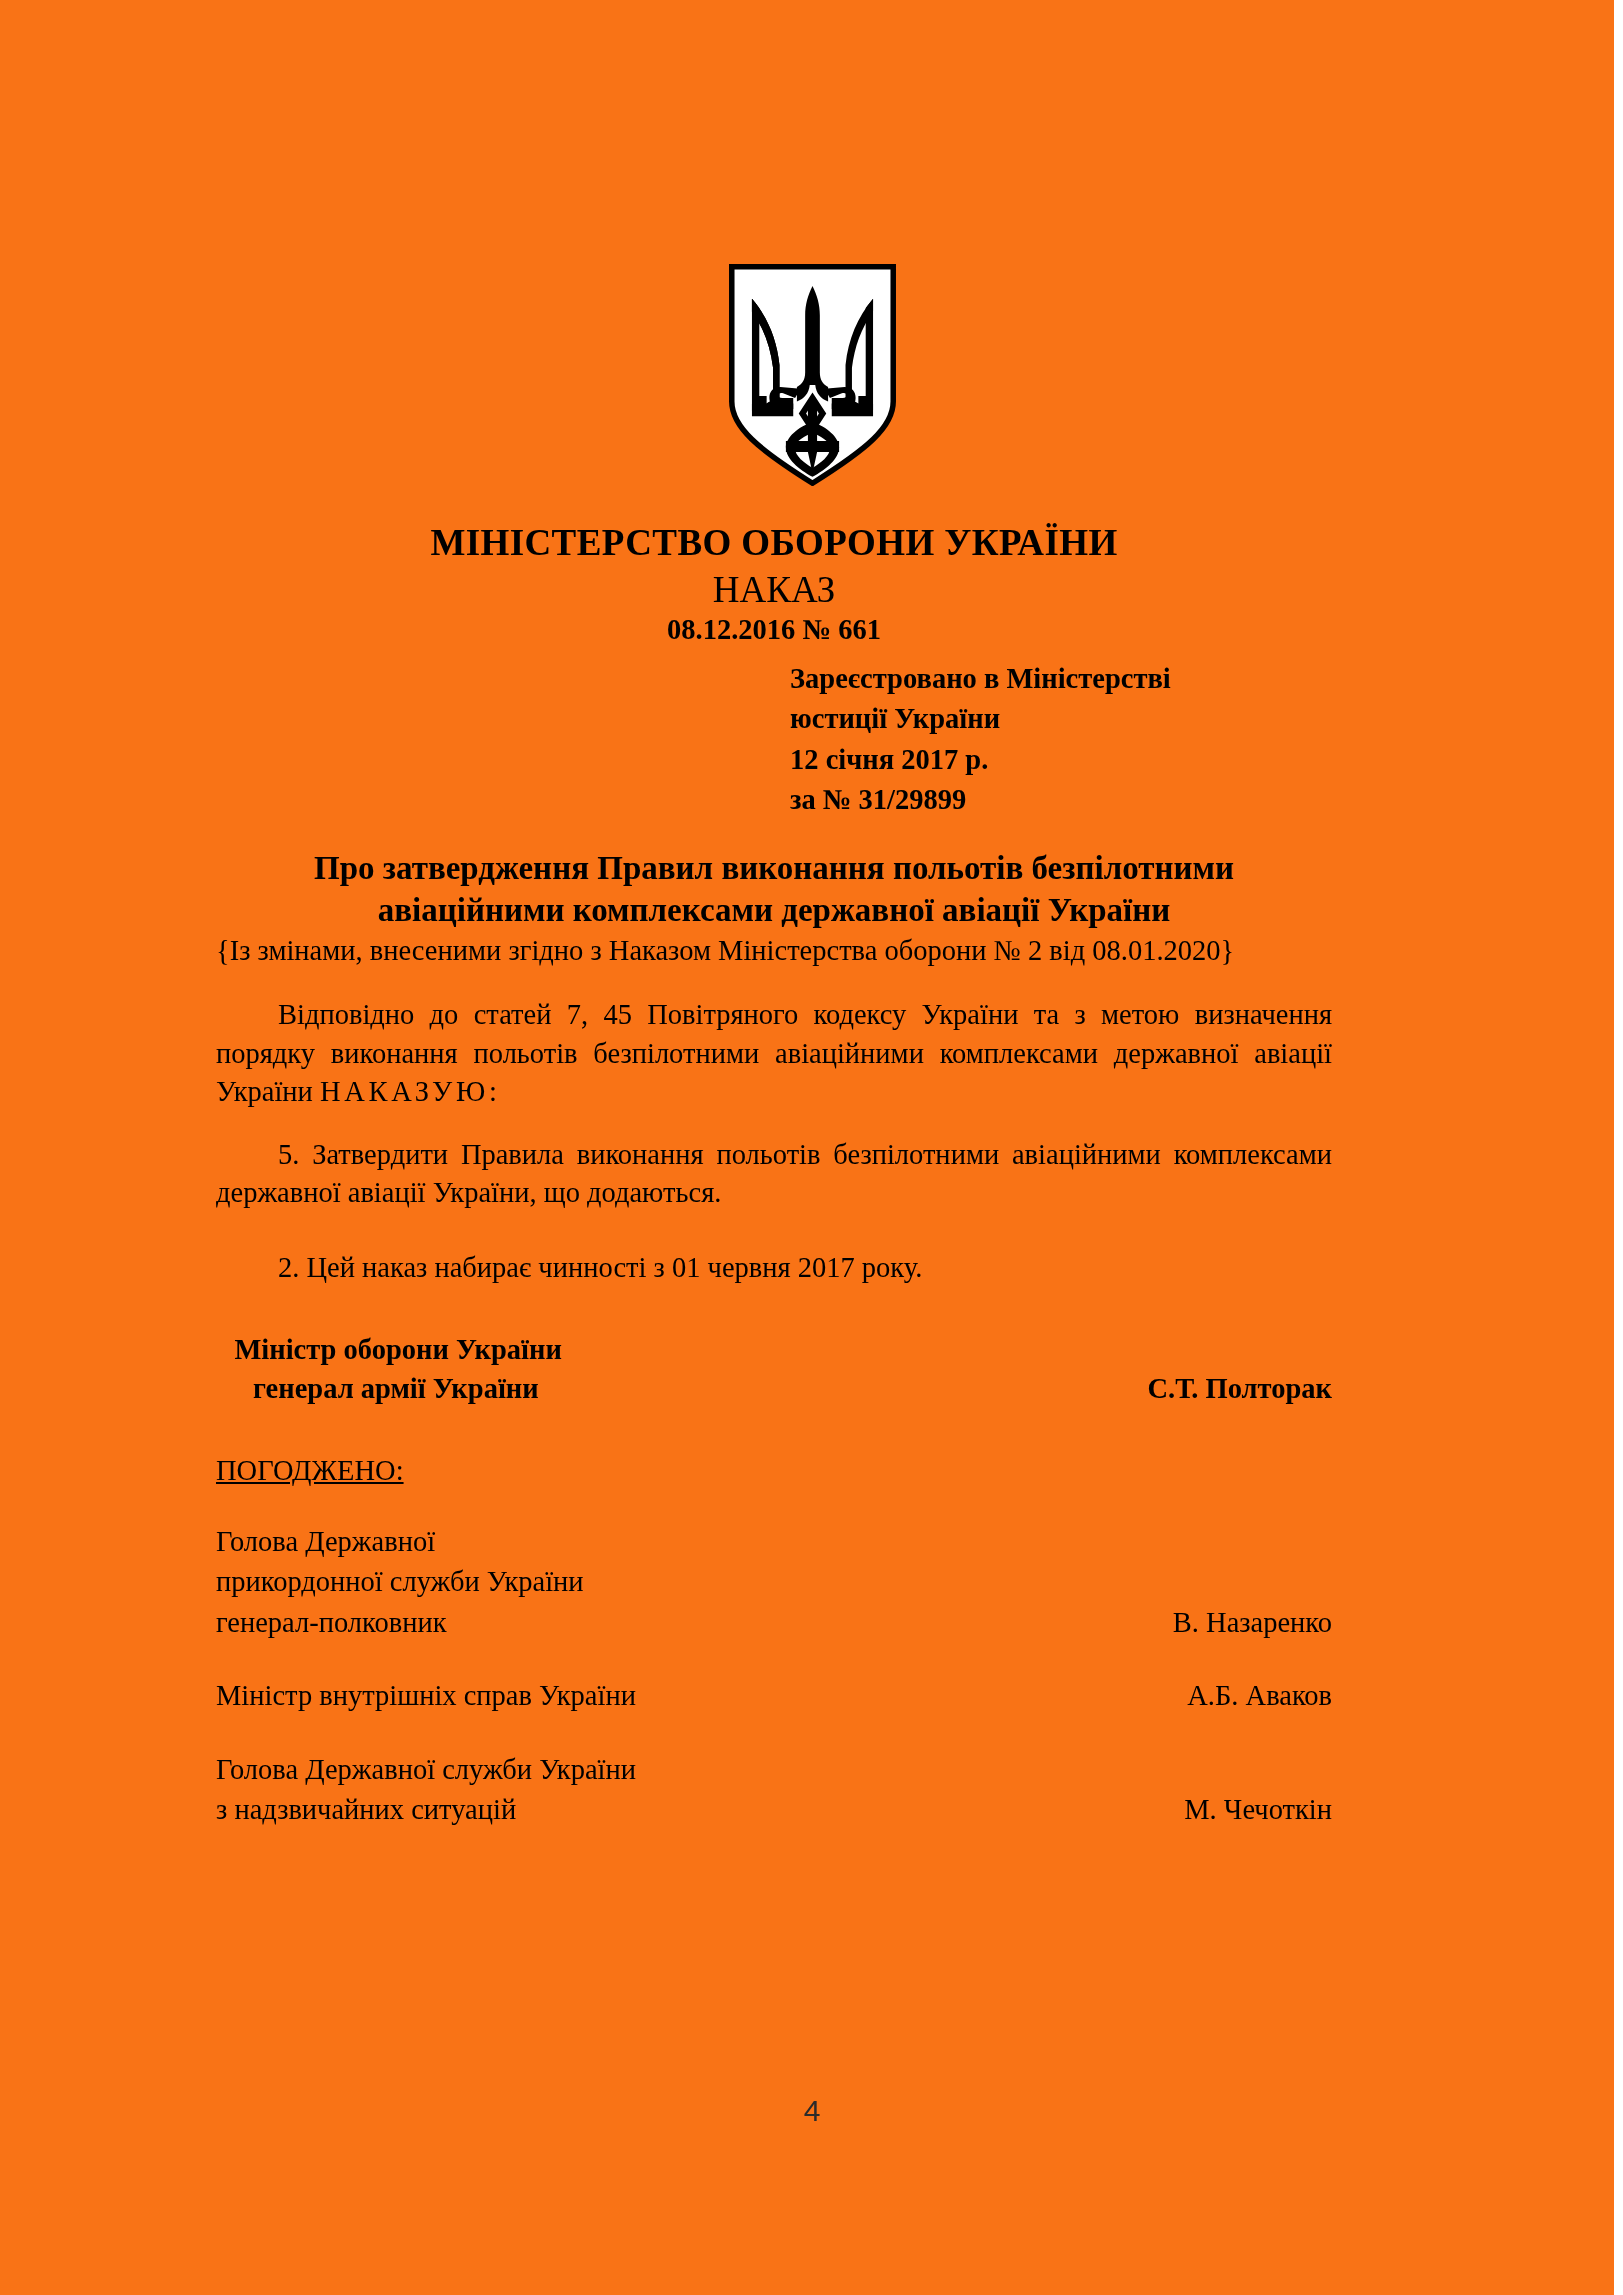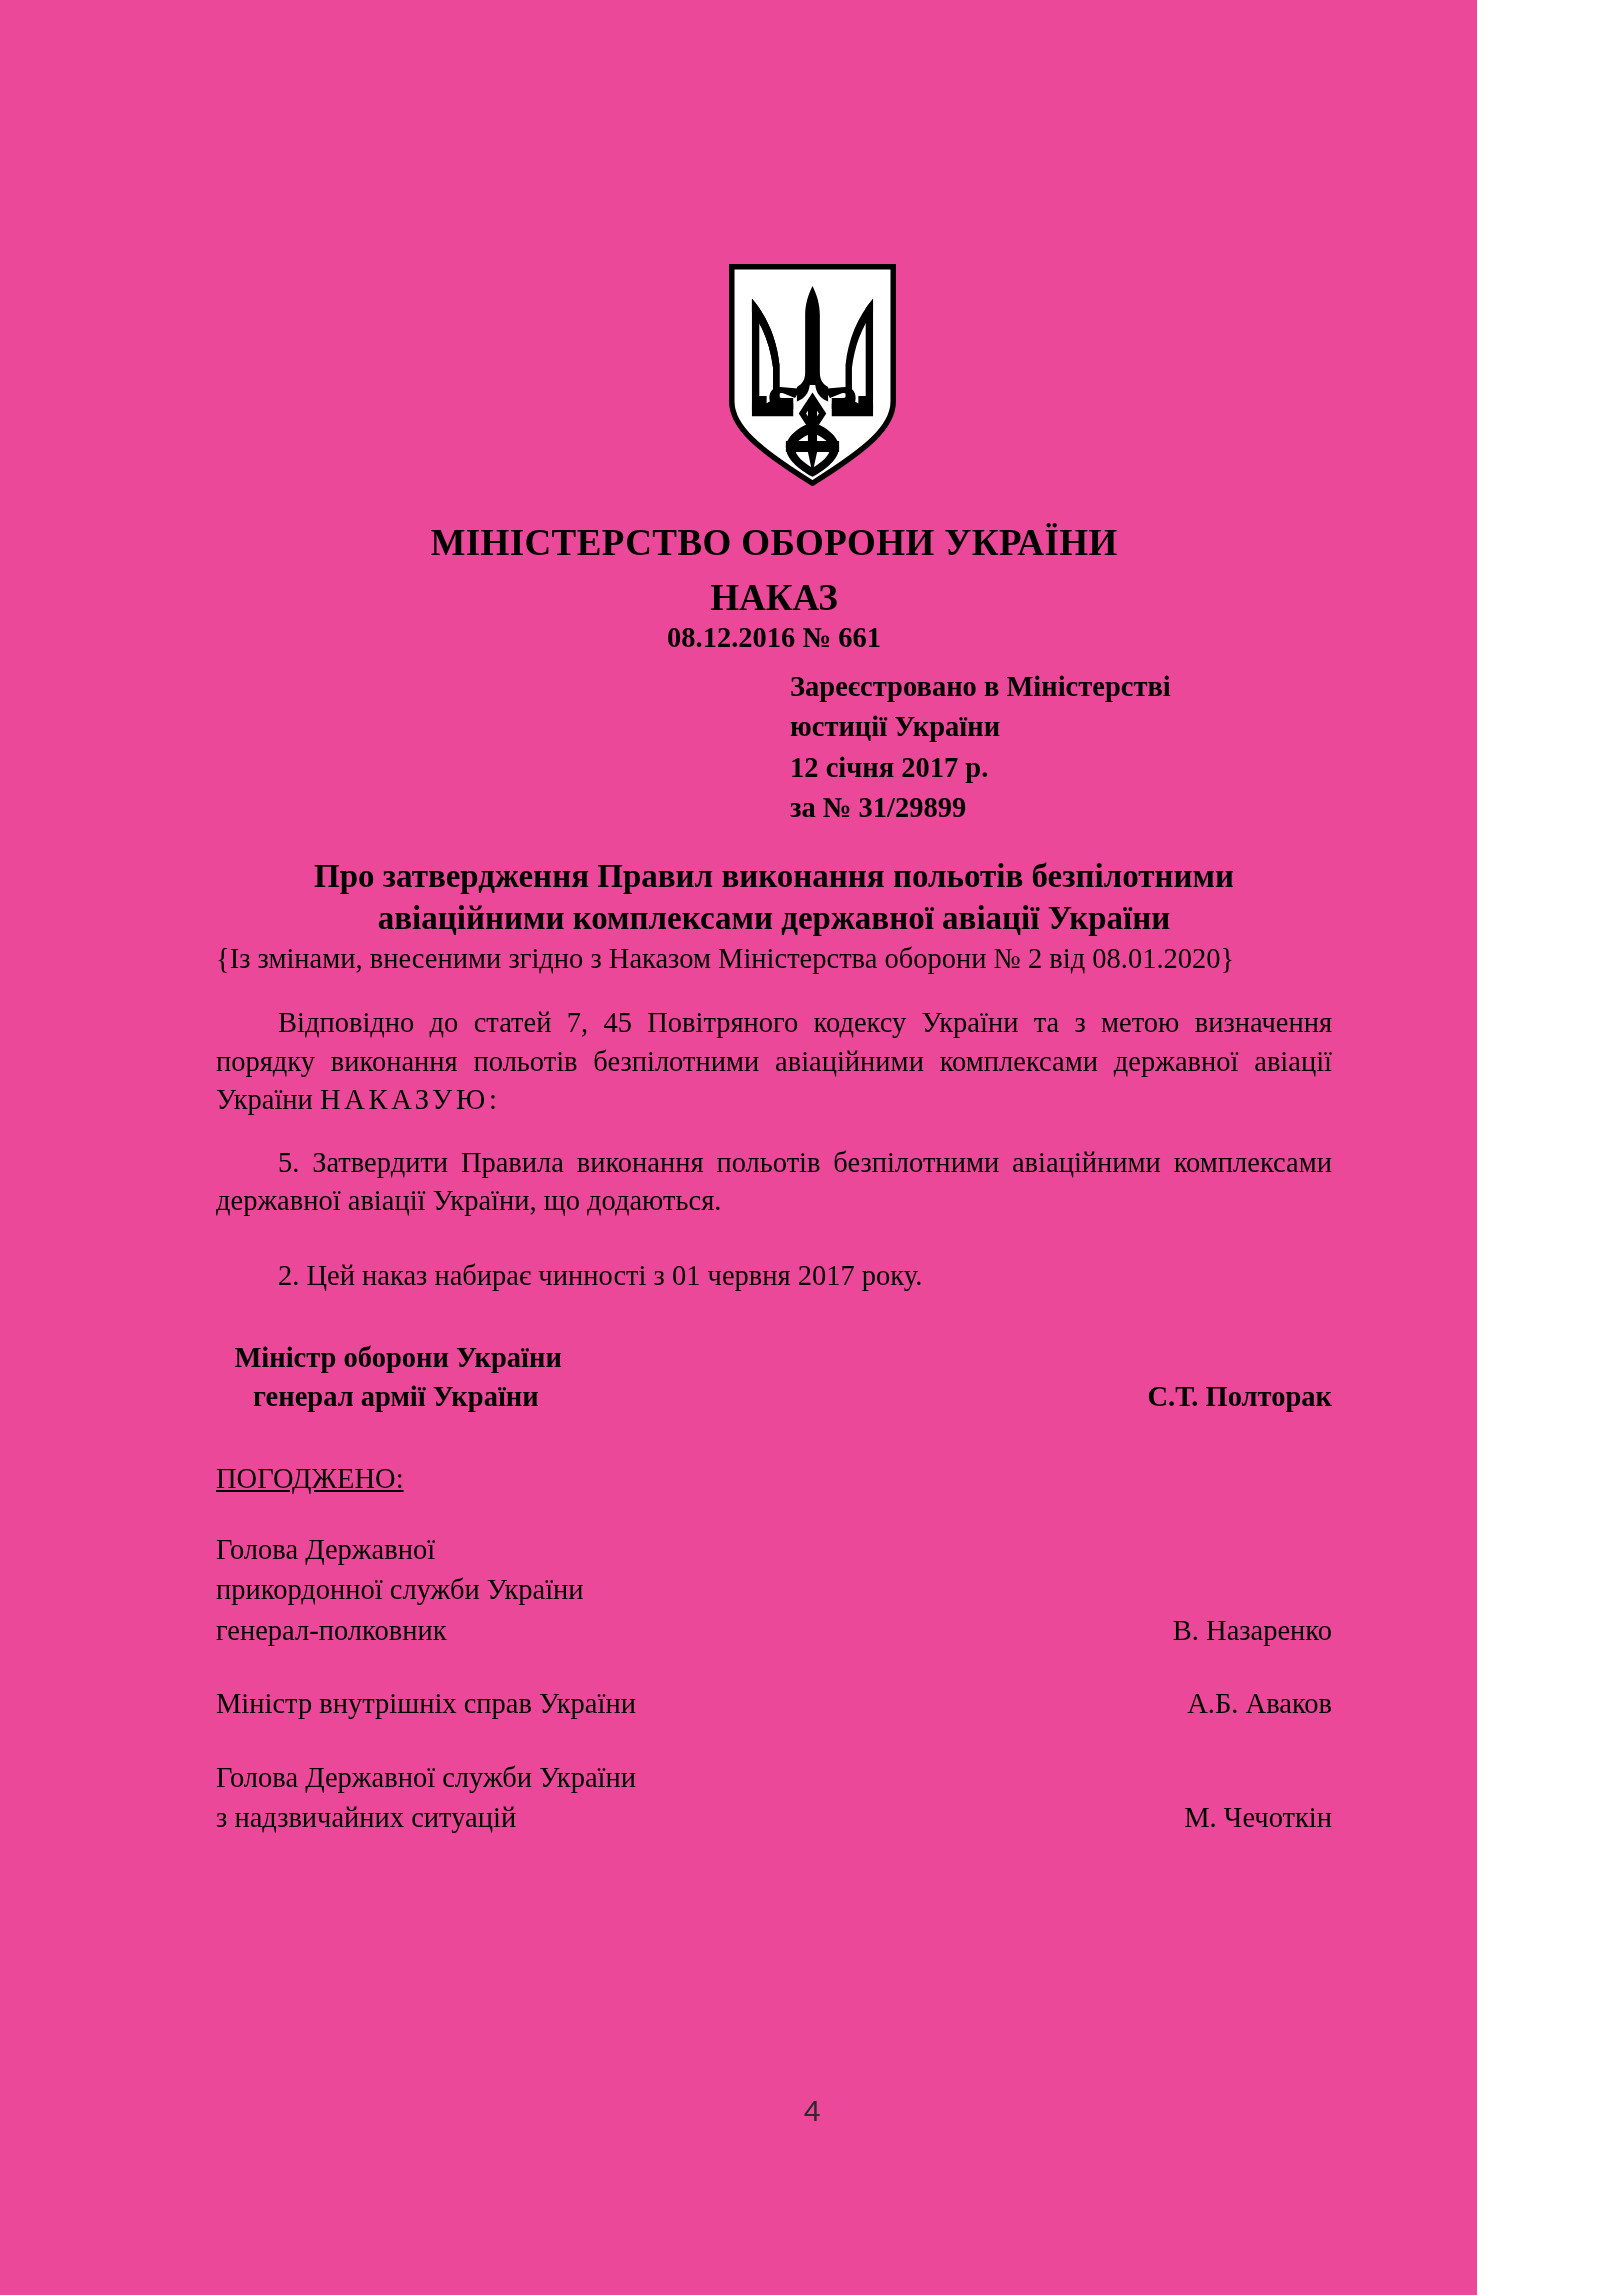"МІНІСТЕРСТВО ОБОРОНИ УКРАЇНИ" .page { background: #ec4899 -> #f97316; width: 1477px -> 1614px }
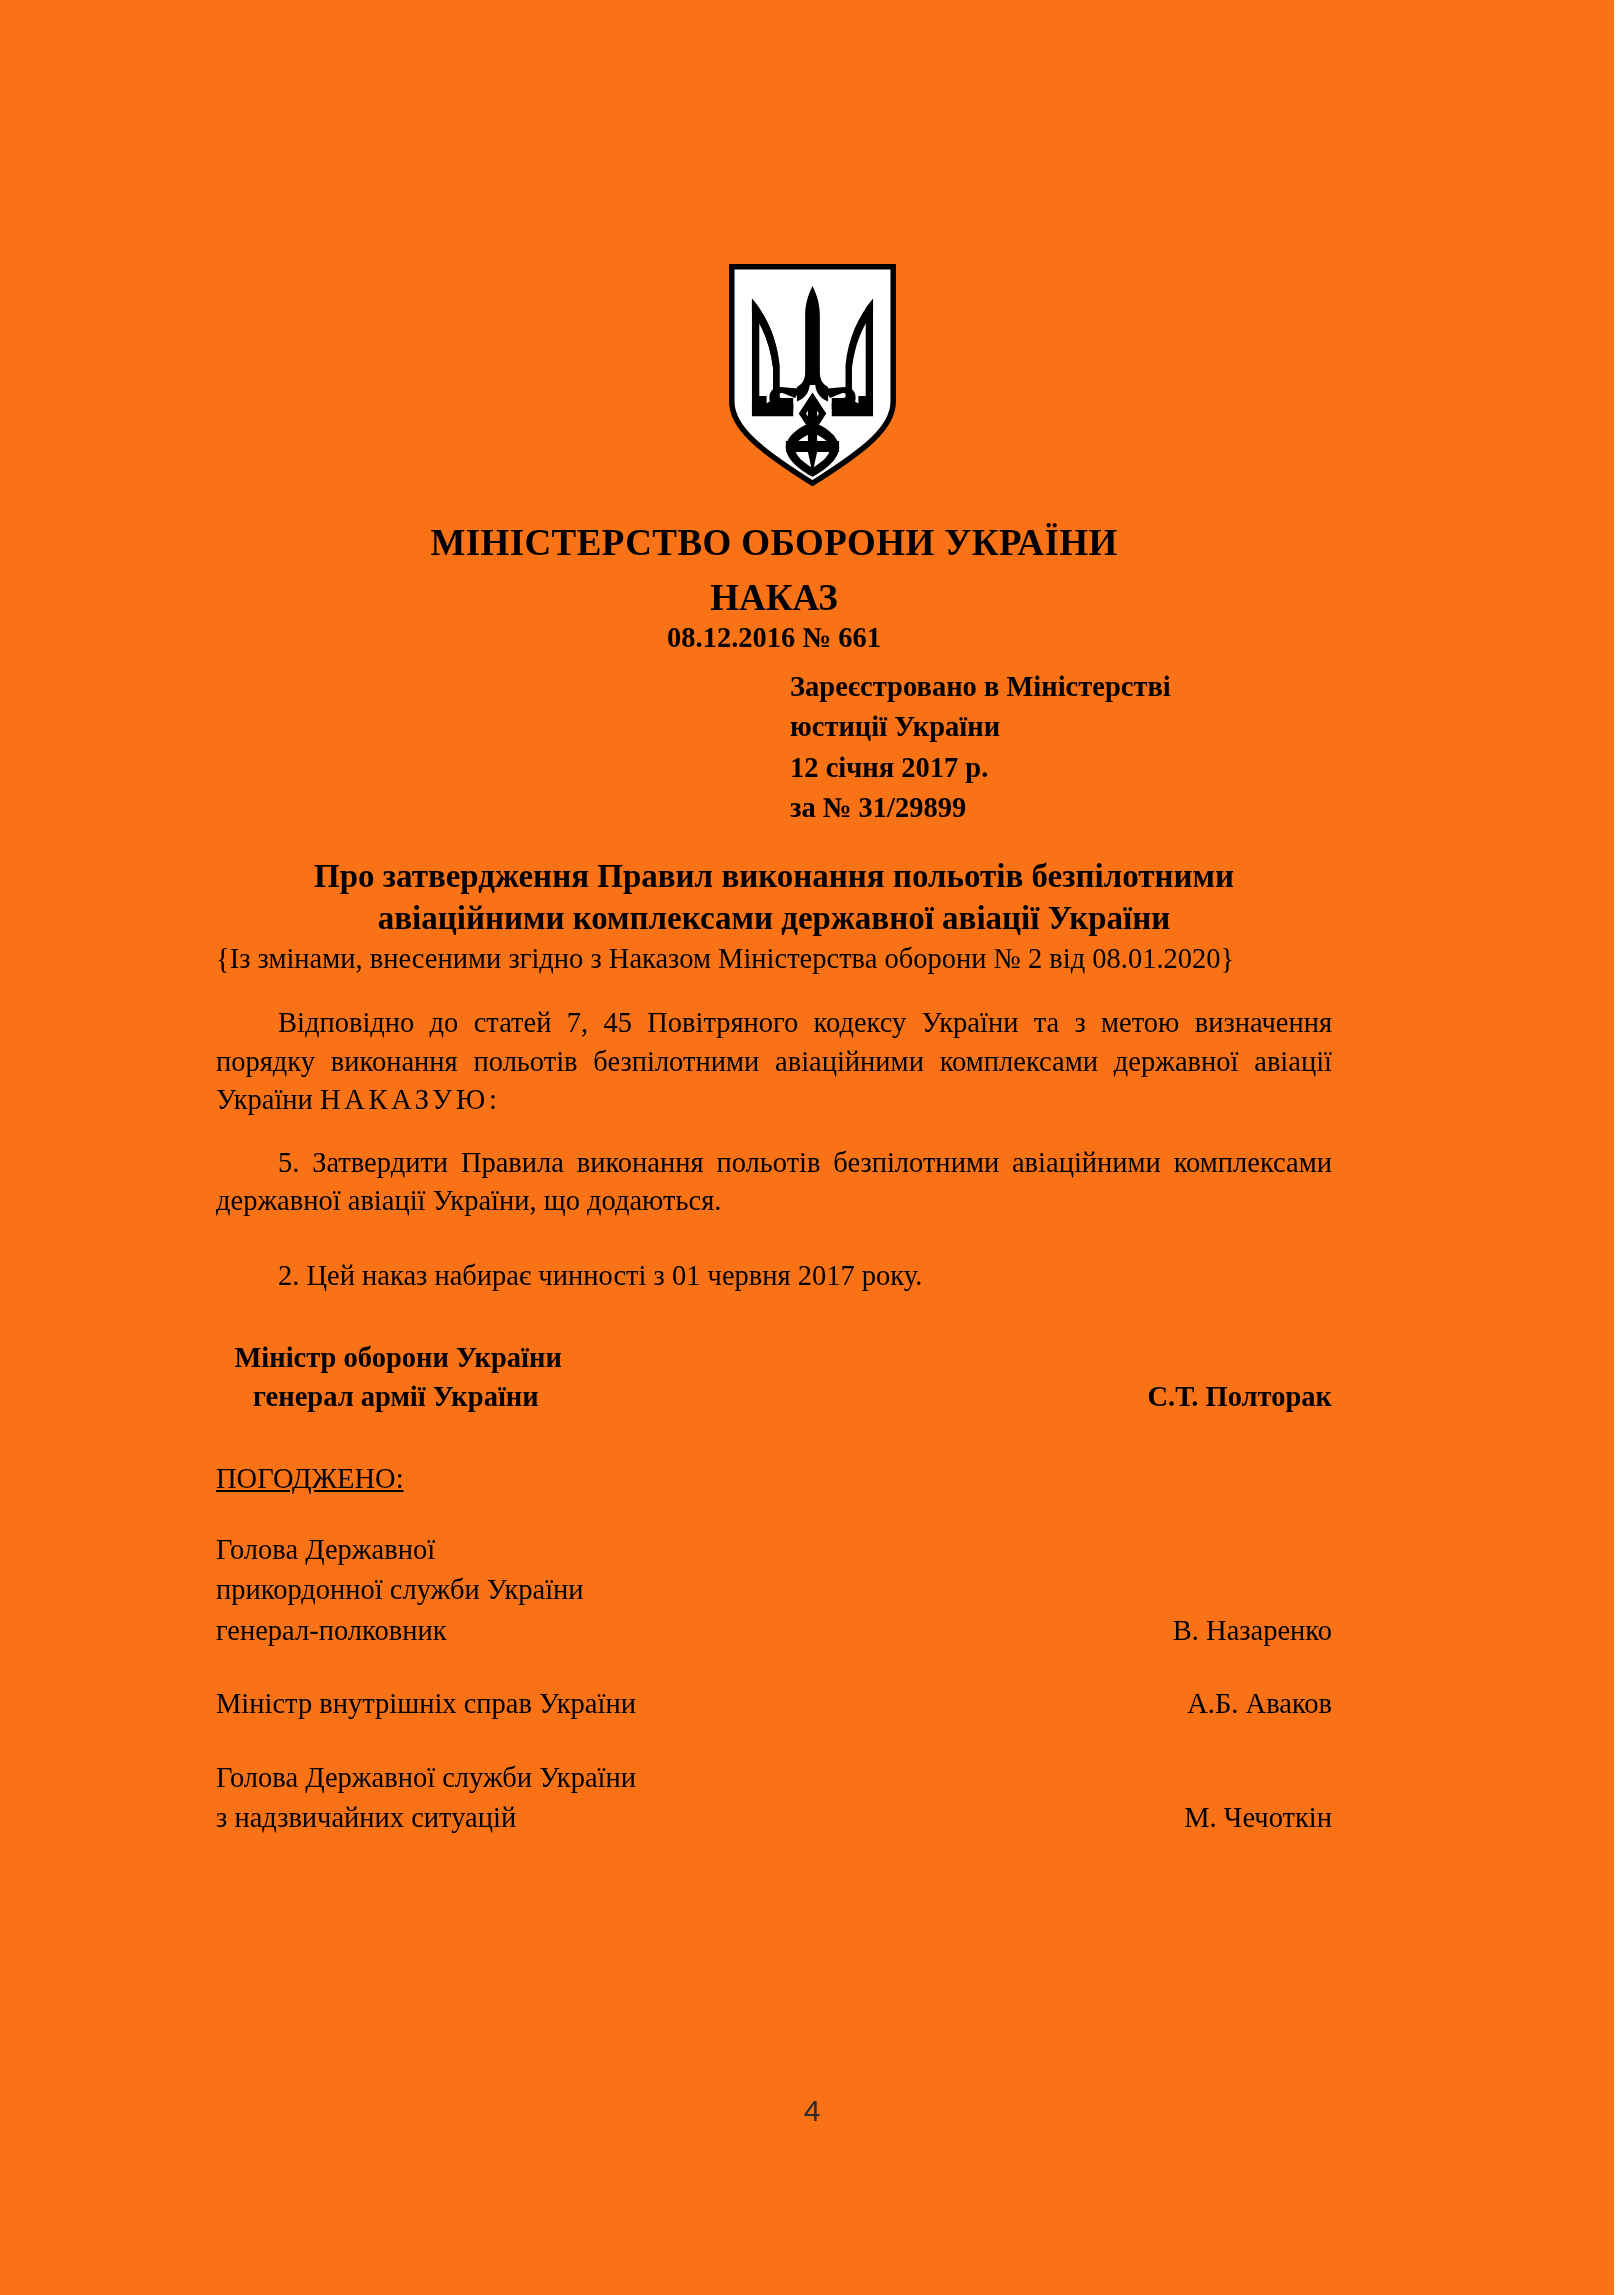"НАКАЗ" .order-word { font-weight: bold -> normal; margin-top: 13px -> 5px }
